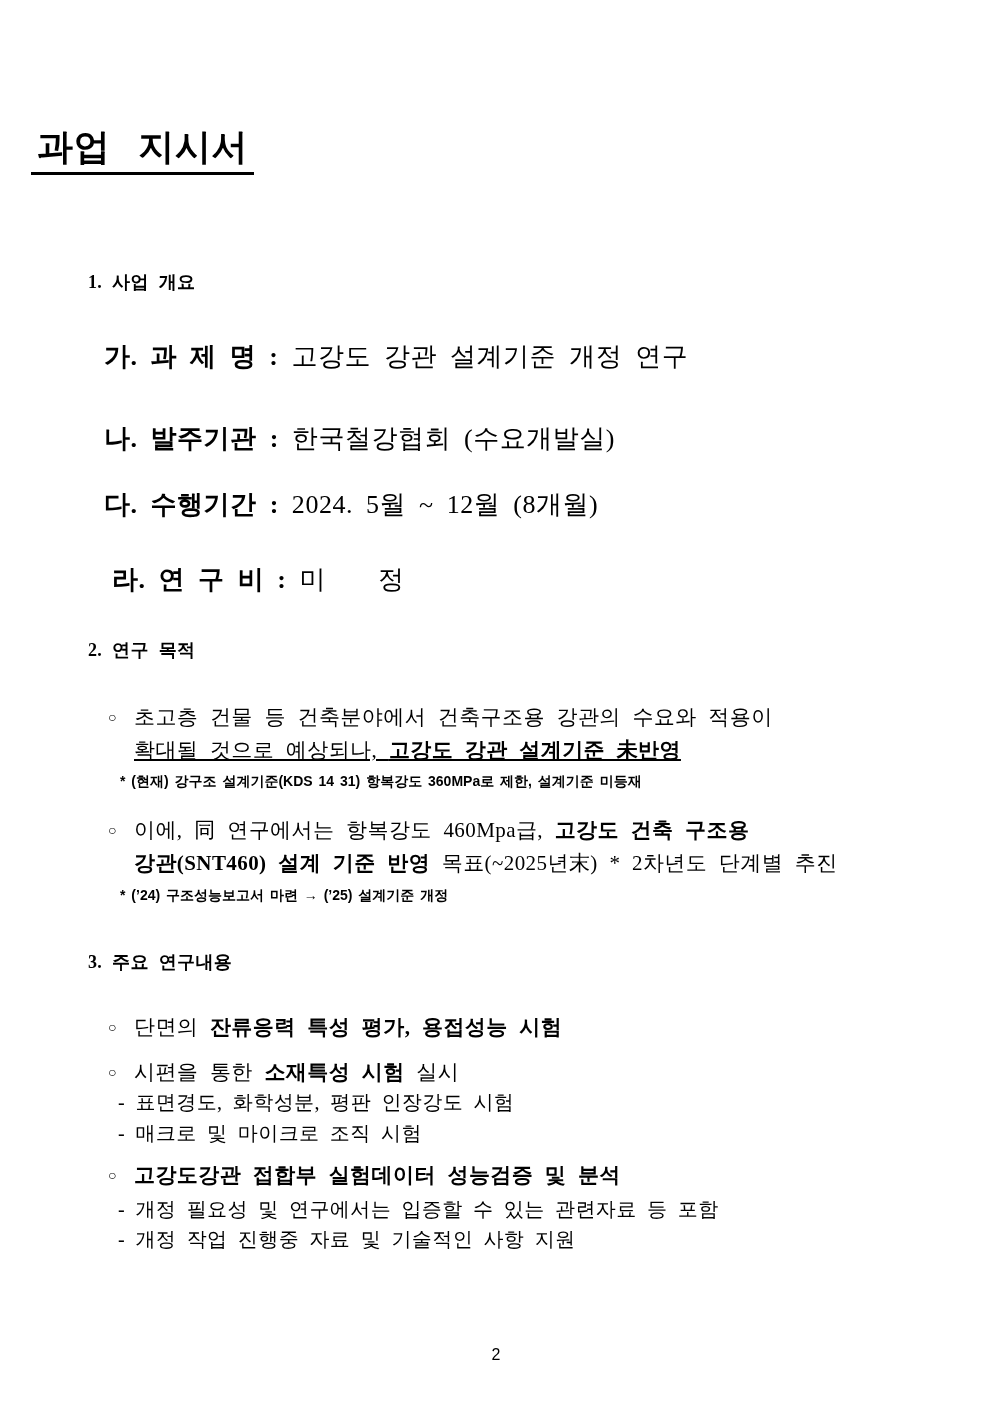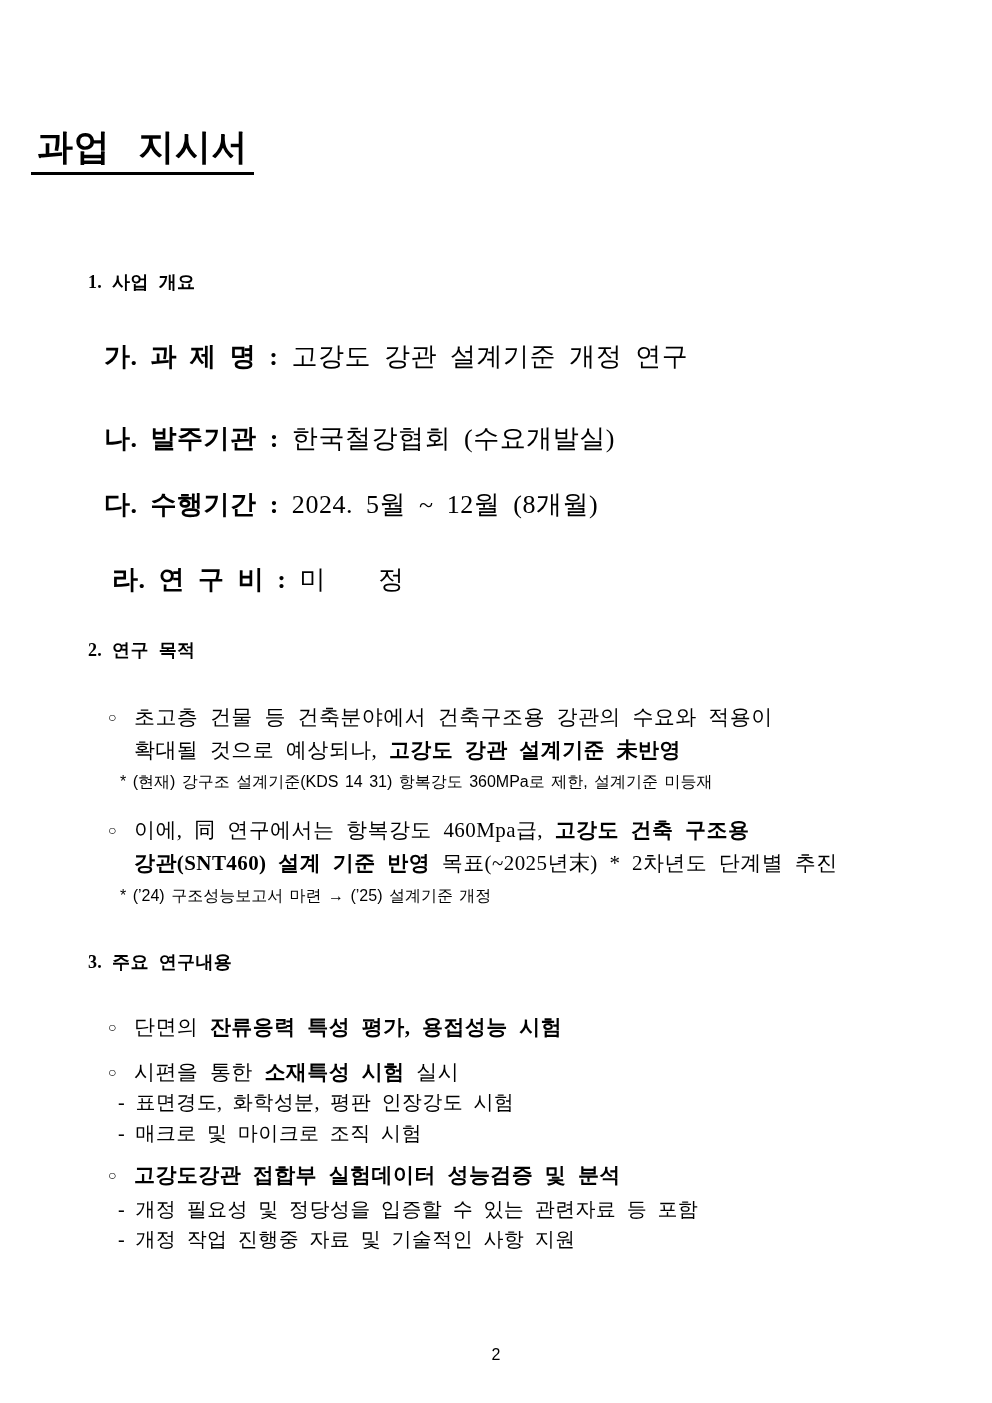"확대될 것으로 예상되나, 고강도 강관" div.line { text-decoration: none -> underline }
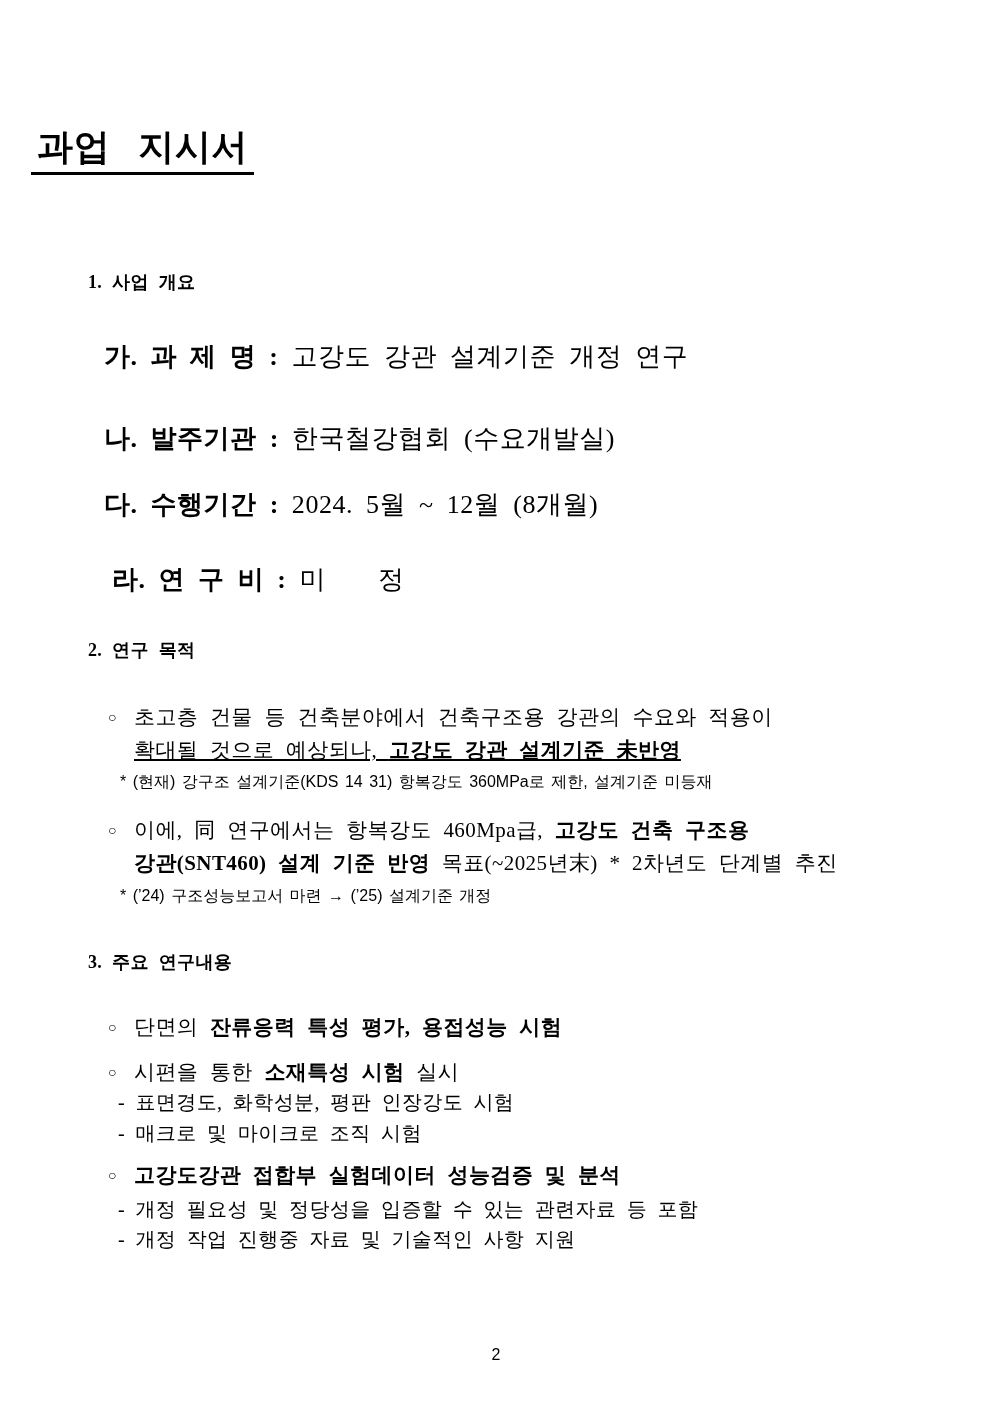"* (현재) 강구조 설계기준(KDS 14" .note { font-size: 16px -> 14px; font-weight: none -> bold }
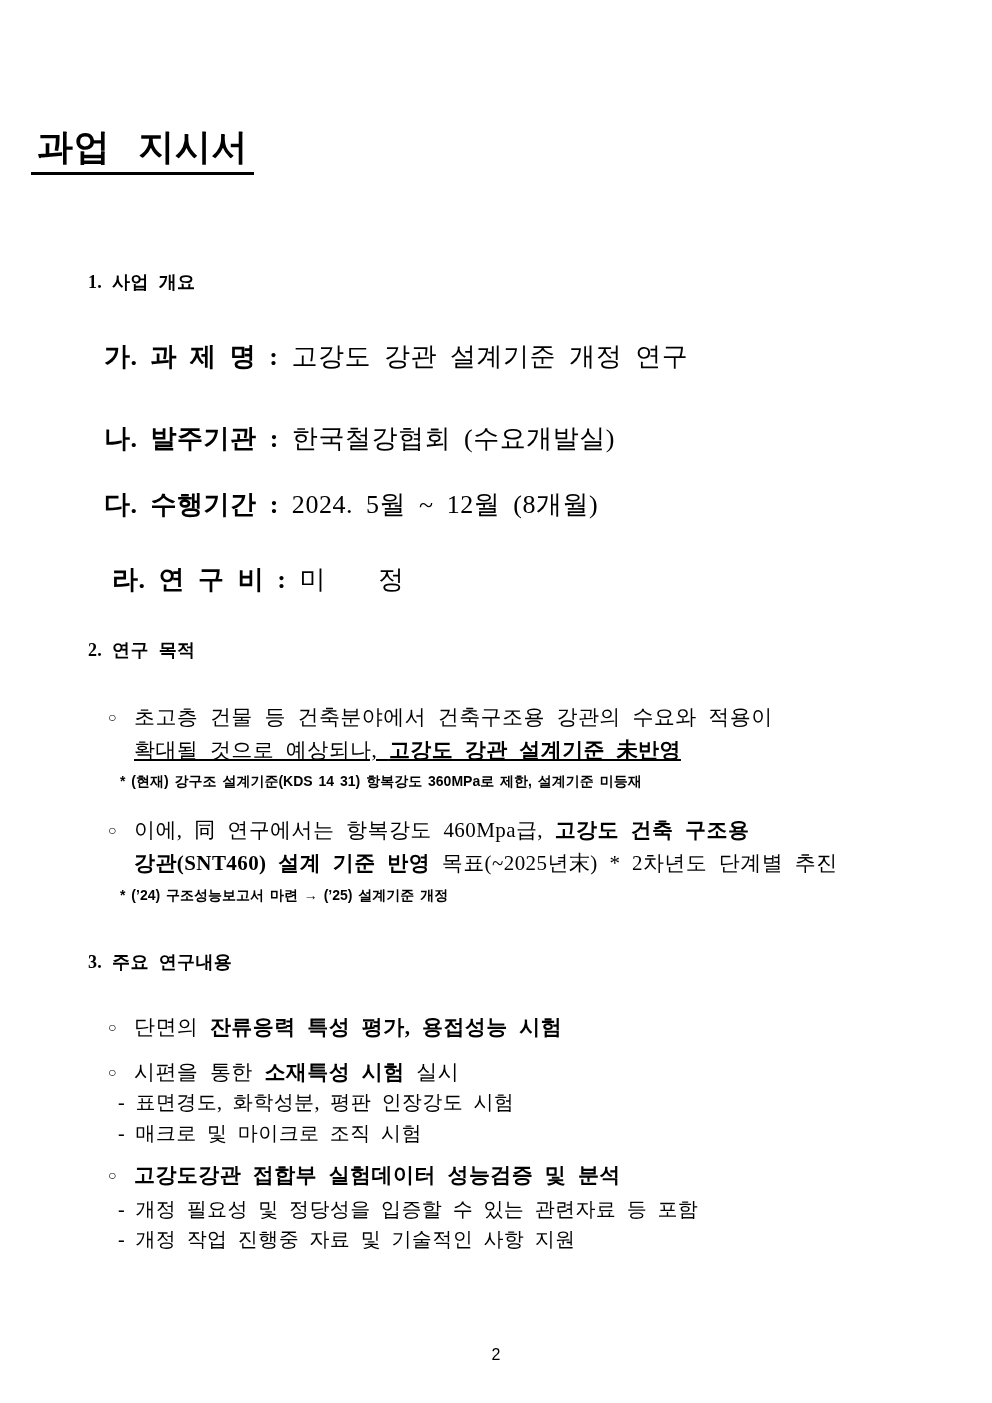"- 개정 필요성 및 정당성을" div.line { text: 정당성을 -> 연구에서는 }
